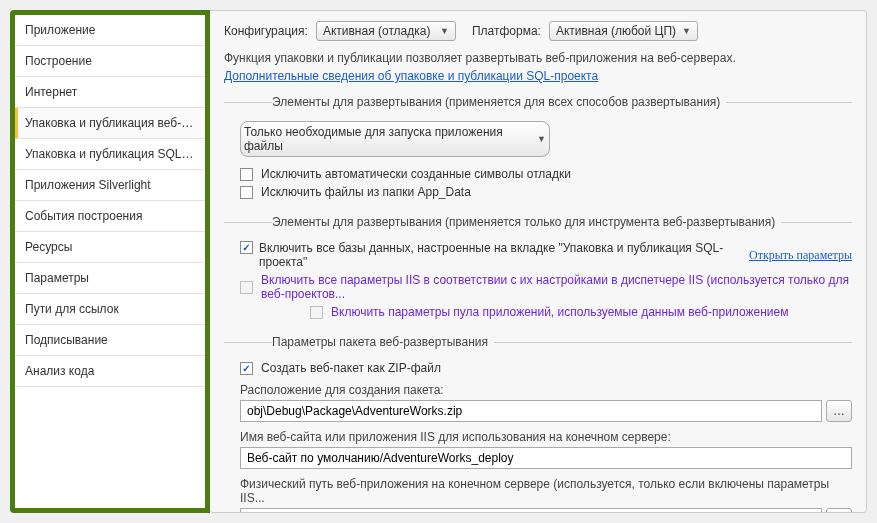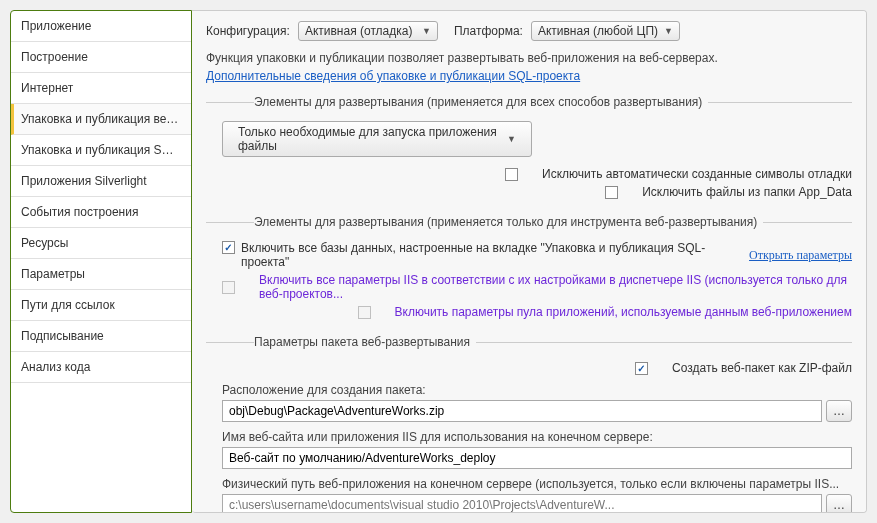"Приложение" .sidebar { border: 1px solid #4d7c0f -> 5px solid #4d7c0f; width: 182px -> 200px }
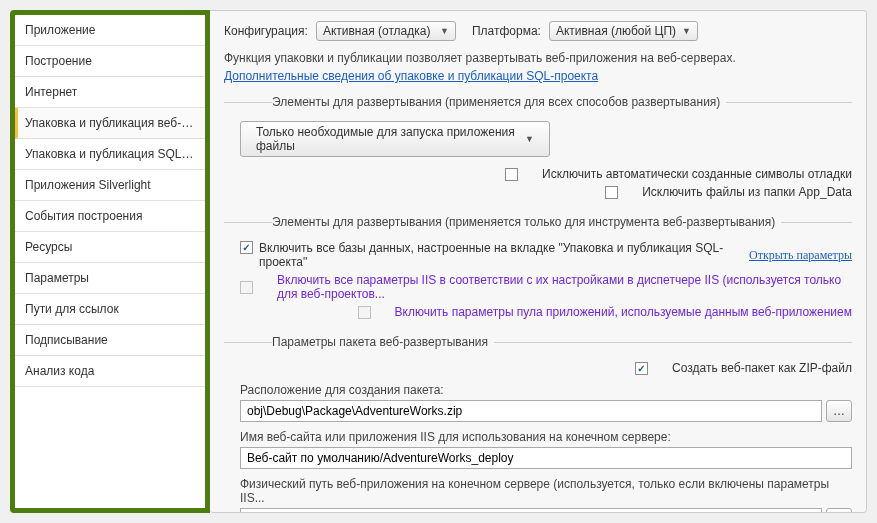"Только необходимые для запуска" .select-wide { border-radius: 3px -> 8px; padding: 3px 15px -> 3px 3px }
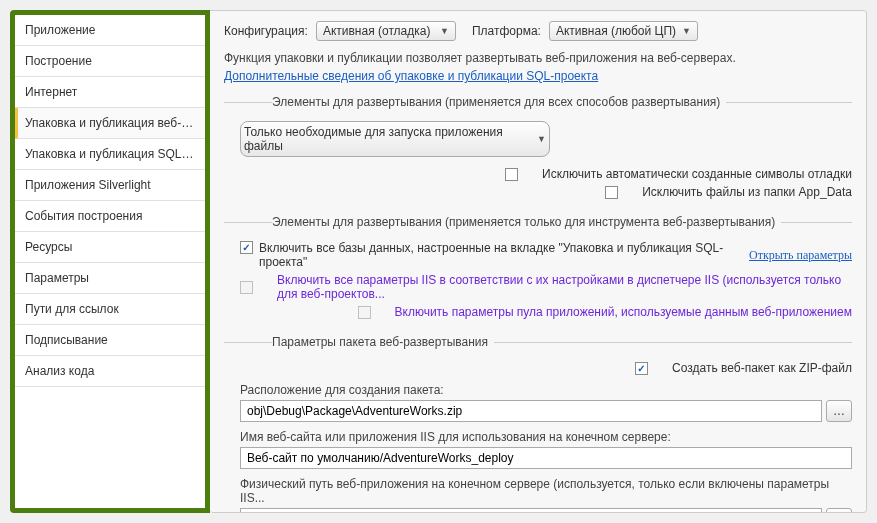"Исключить автоматически созданные" .checkrow { gap: 24px -> 8px; justify-content: flex-end -> none }
